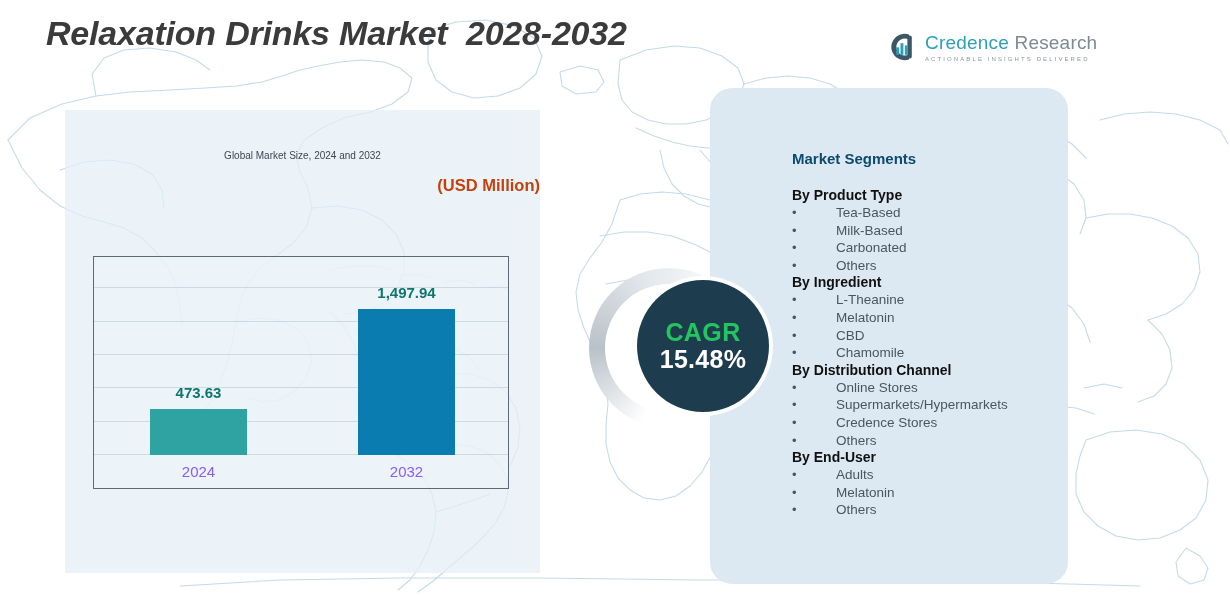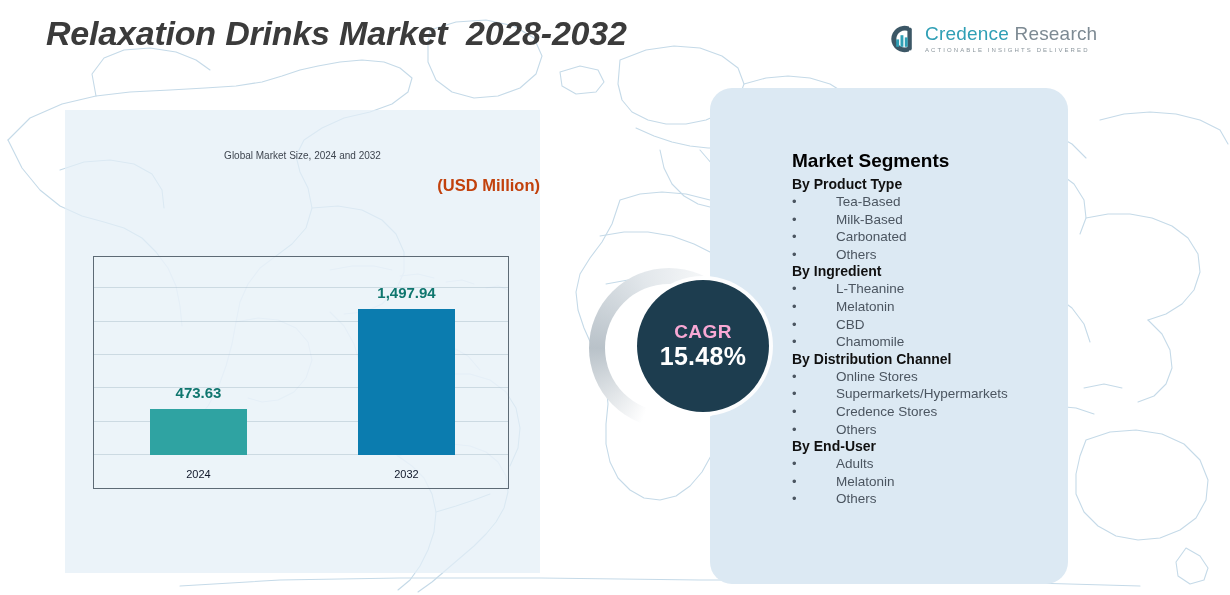"Credence Research" #brand-logo { align-items: flex-start -> flex-end }
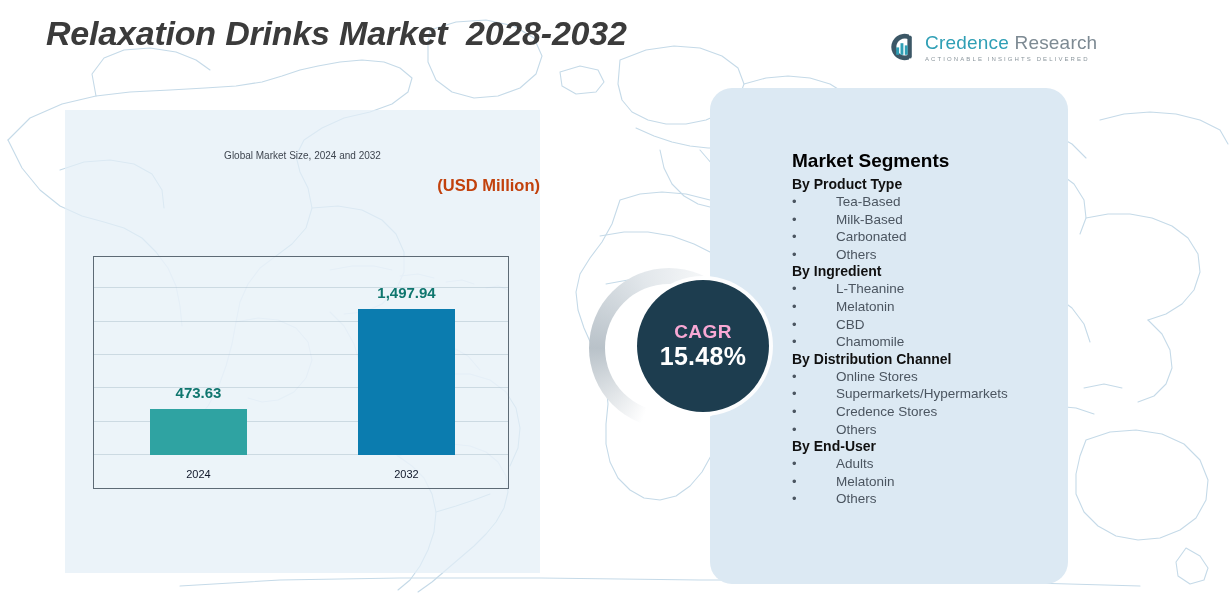"Market Segments" .seg-title { color: #000000 -> #0c4a6e; font-size: 19px -> 15px; margin-bottom: 4px -> 20px }
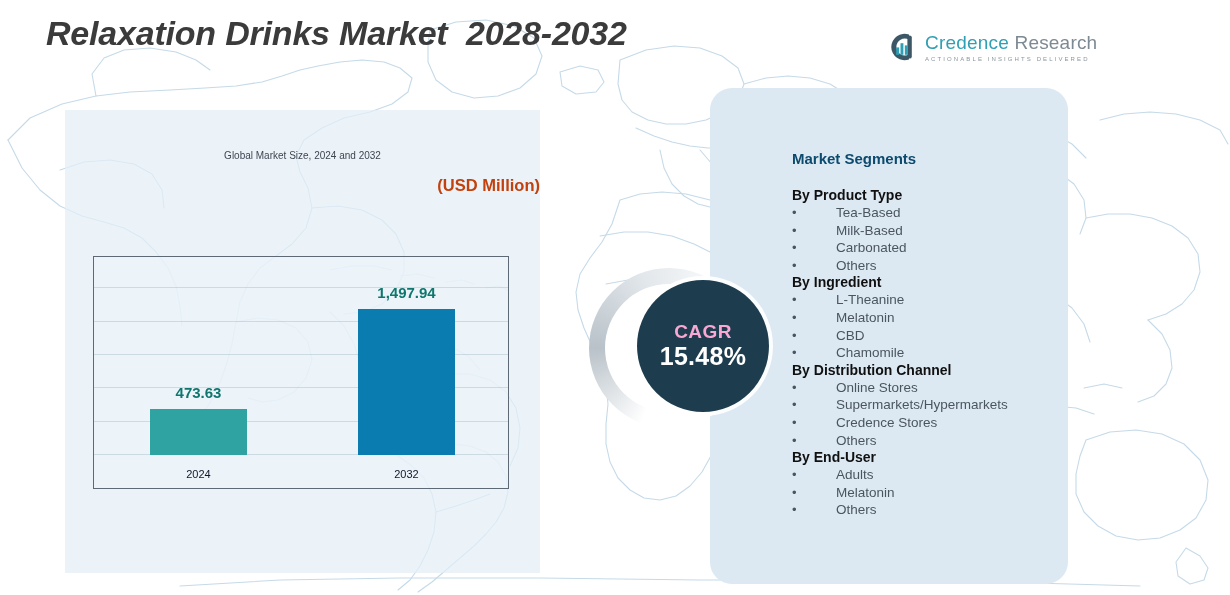"CAGR" #cagr-label { color: #f9a8d4 -> #22c55e; font-size: 19px -> 25px }
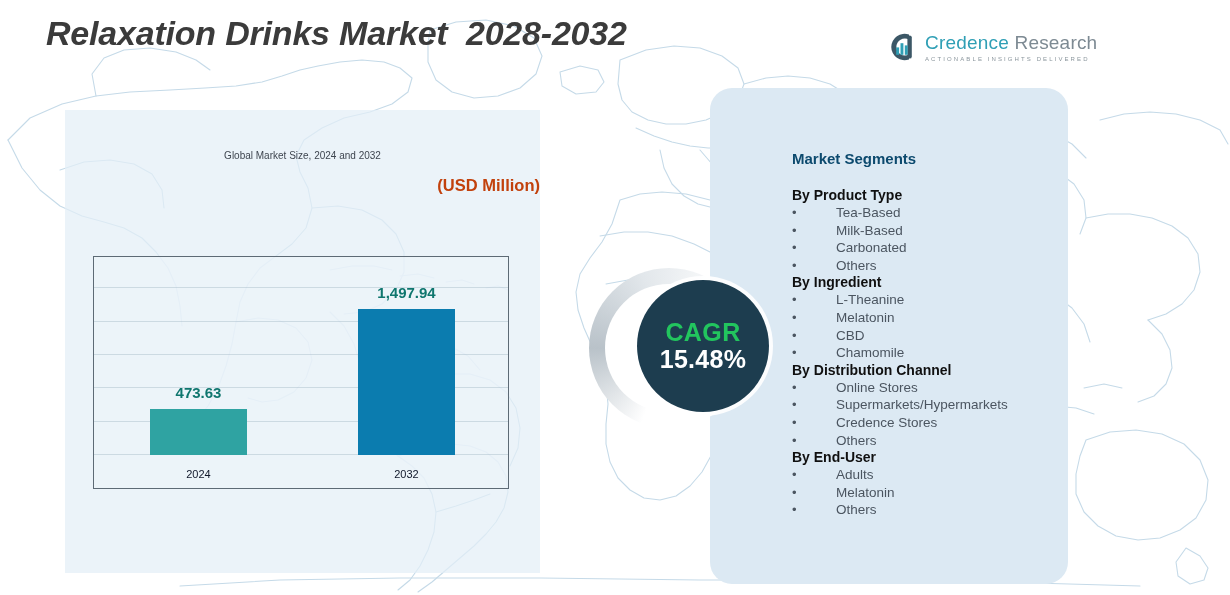"2024" .cat-label { color: #0f172a -> #8b5cf6; font-size: 11px -> 15px }
